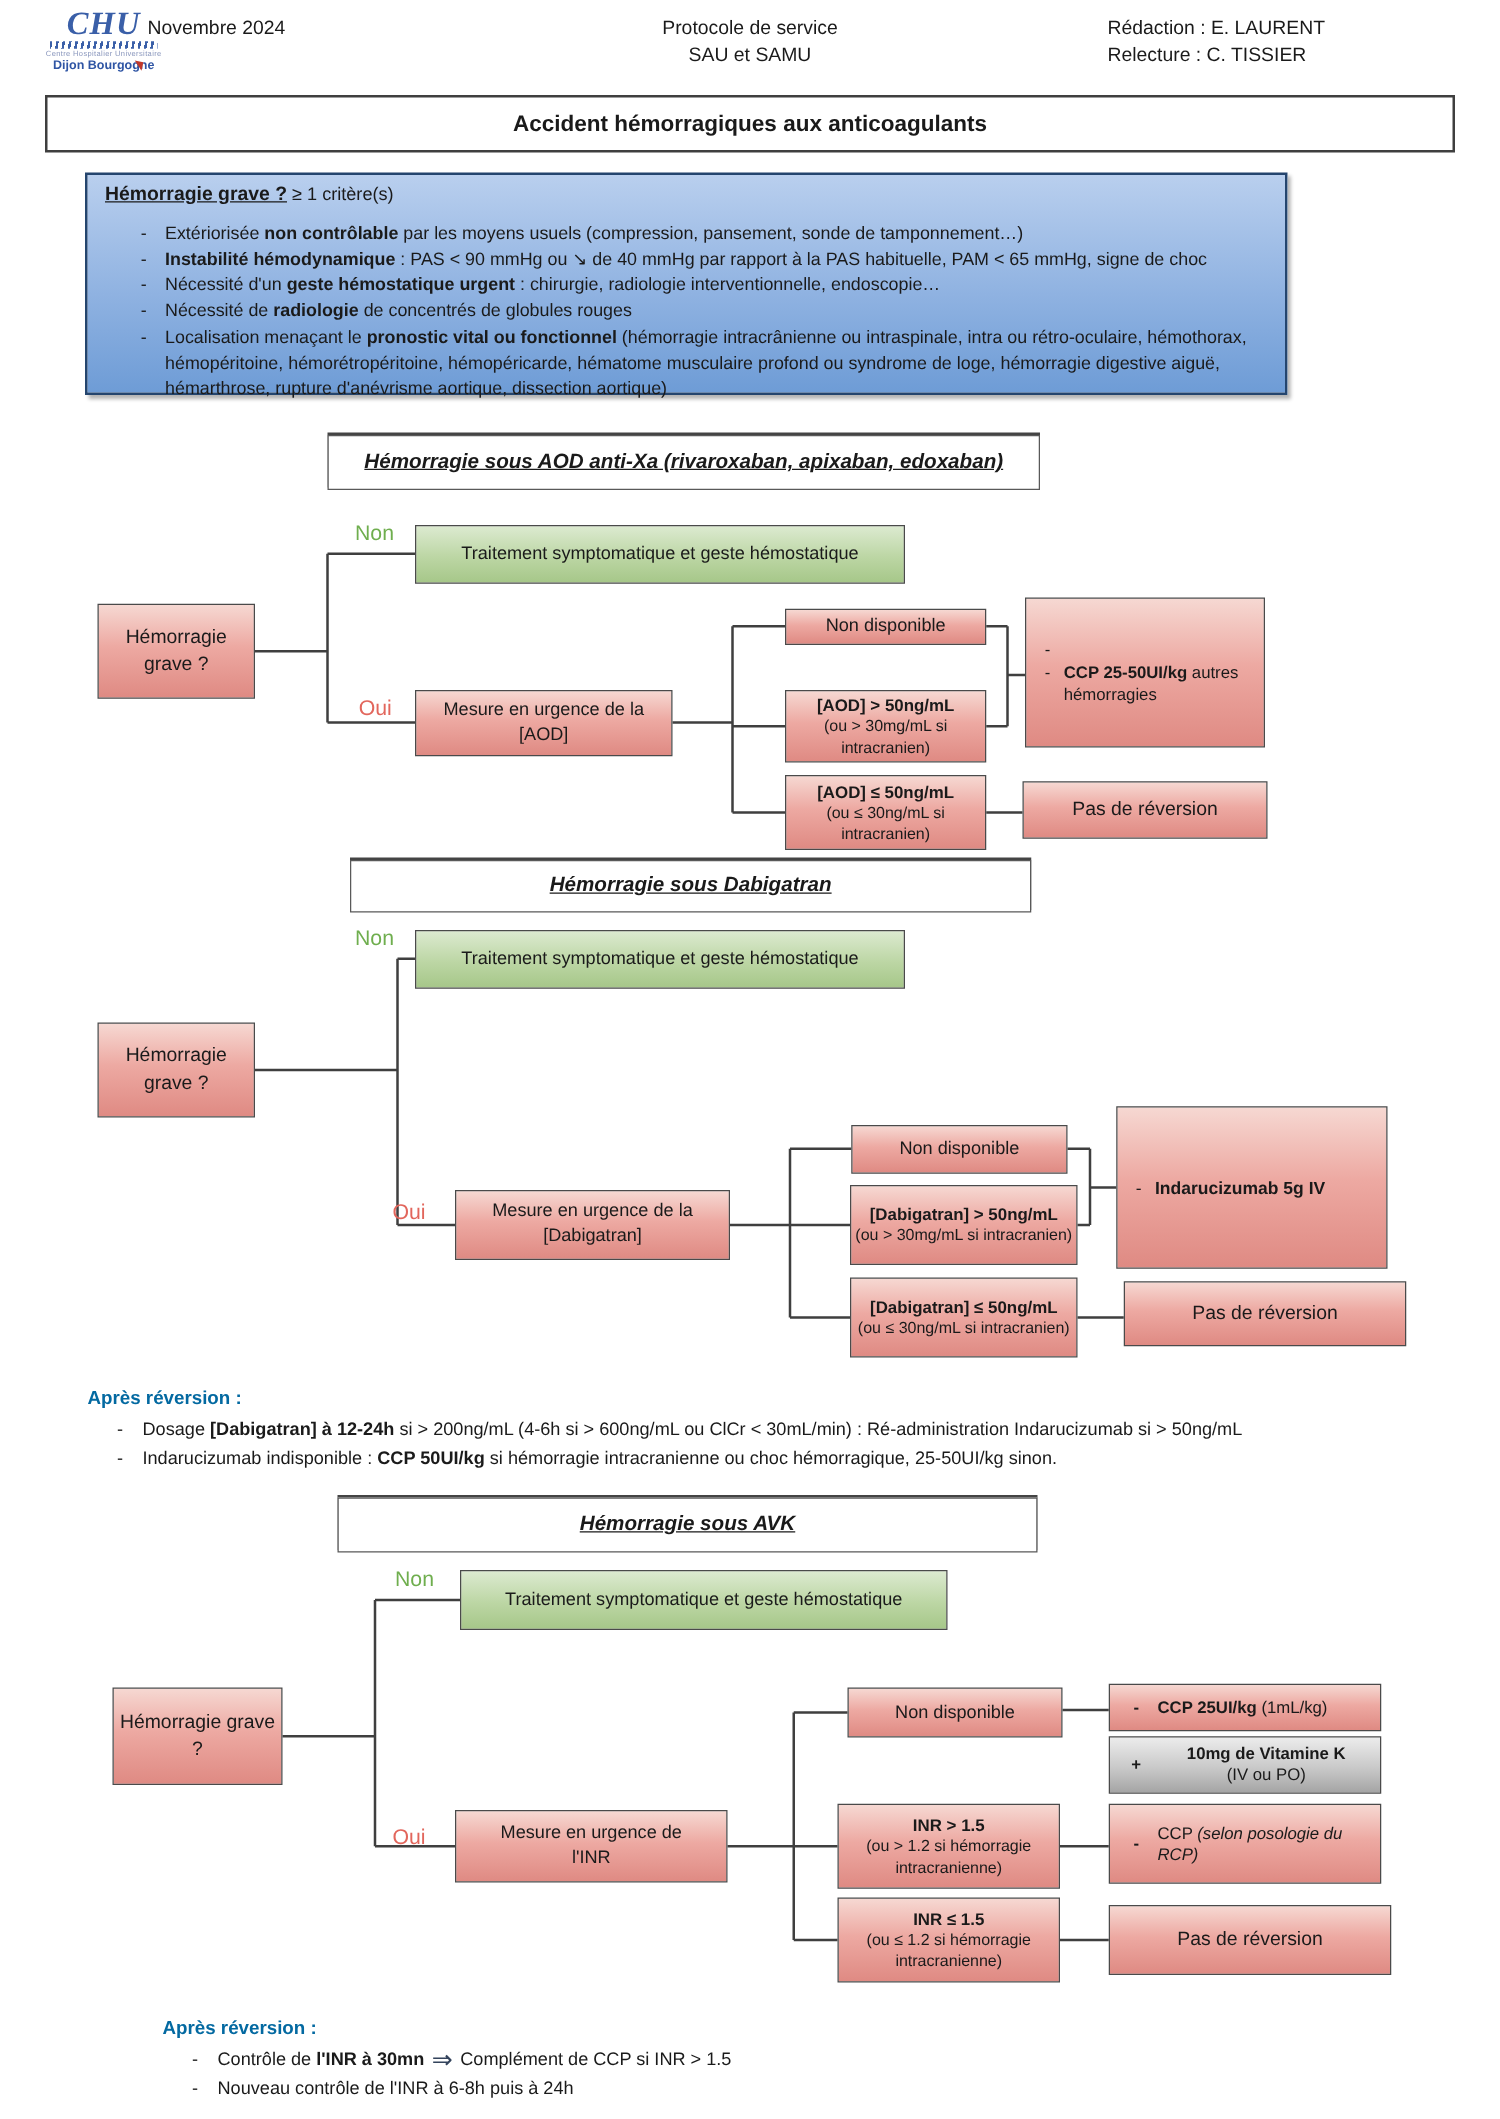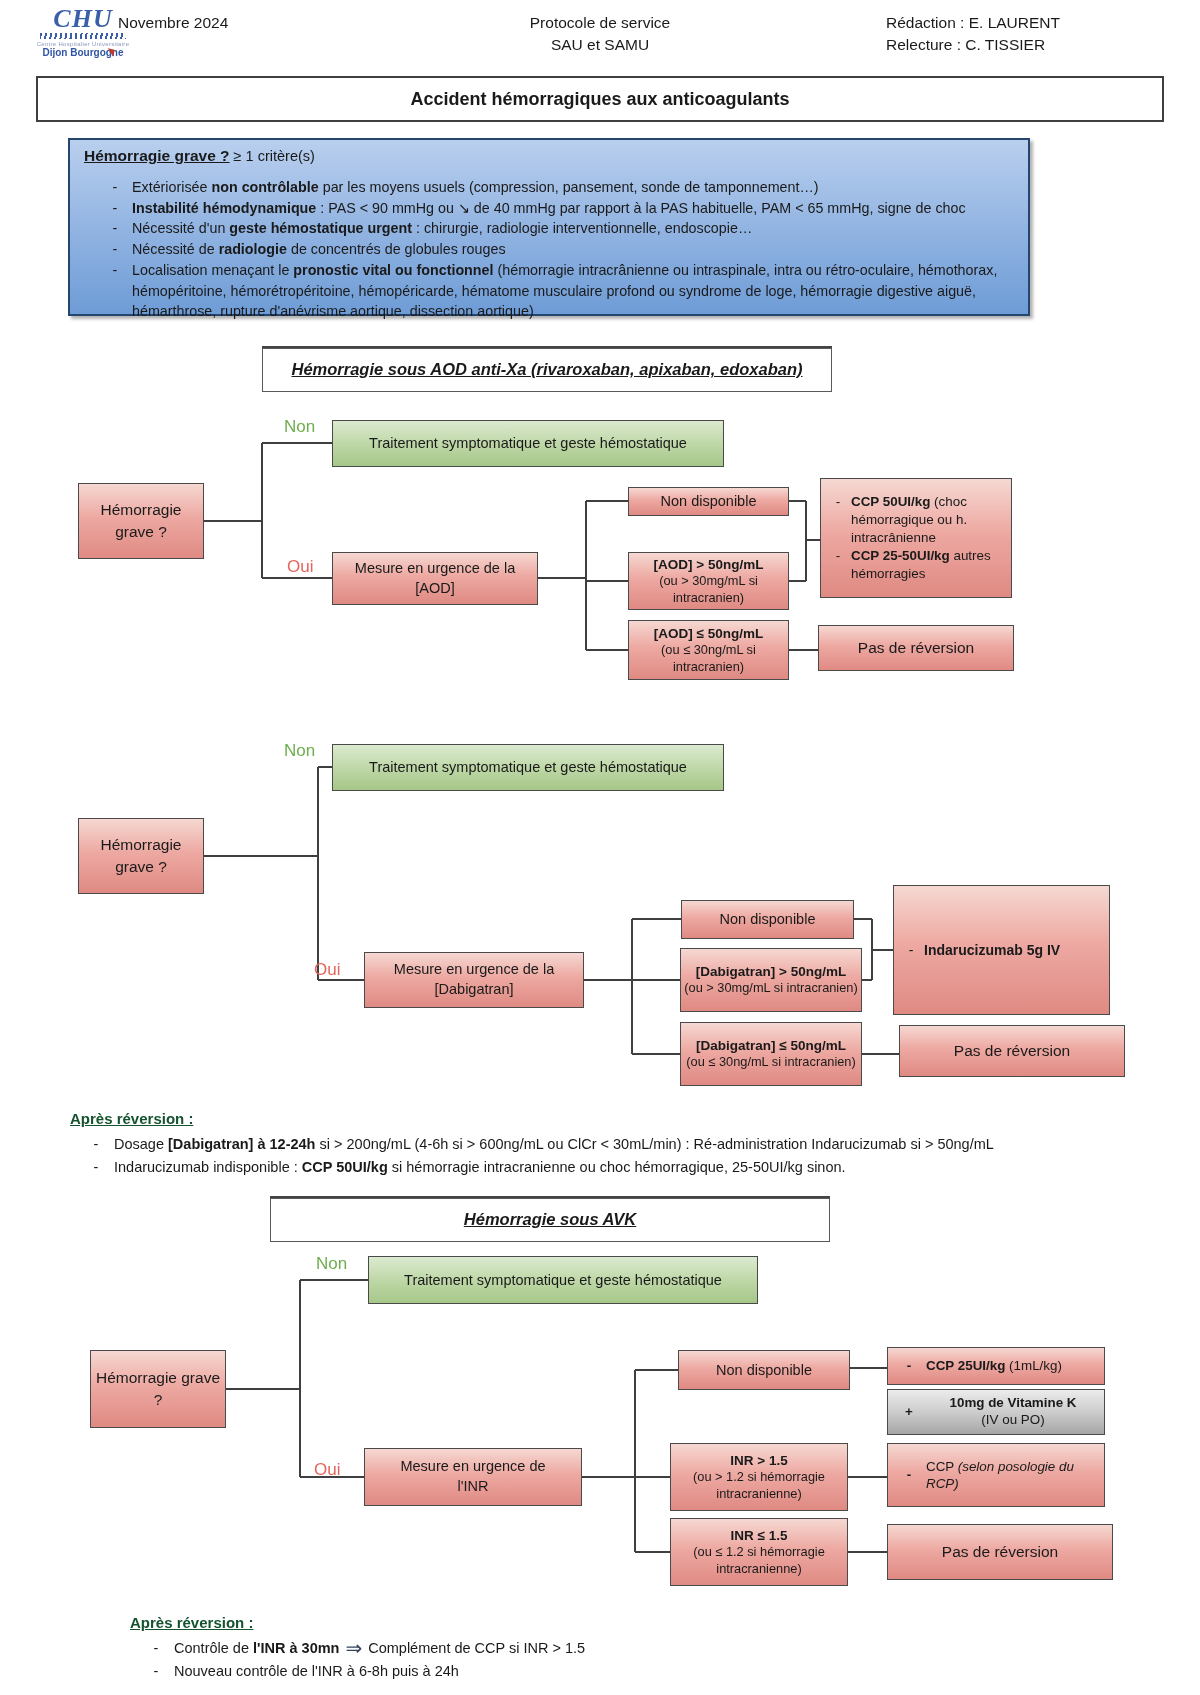"CCP 50UI/kg (choc hémorragique ou" span.bullet-text { html: <span><span>CCP 50UI/kg</span><span> (choc hémorragique ou h. intracrânienne</span></span> -> none }
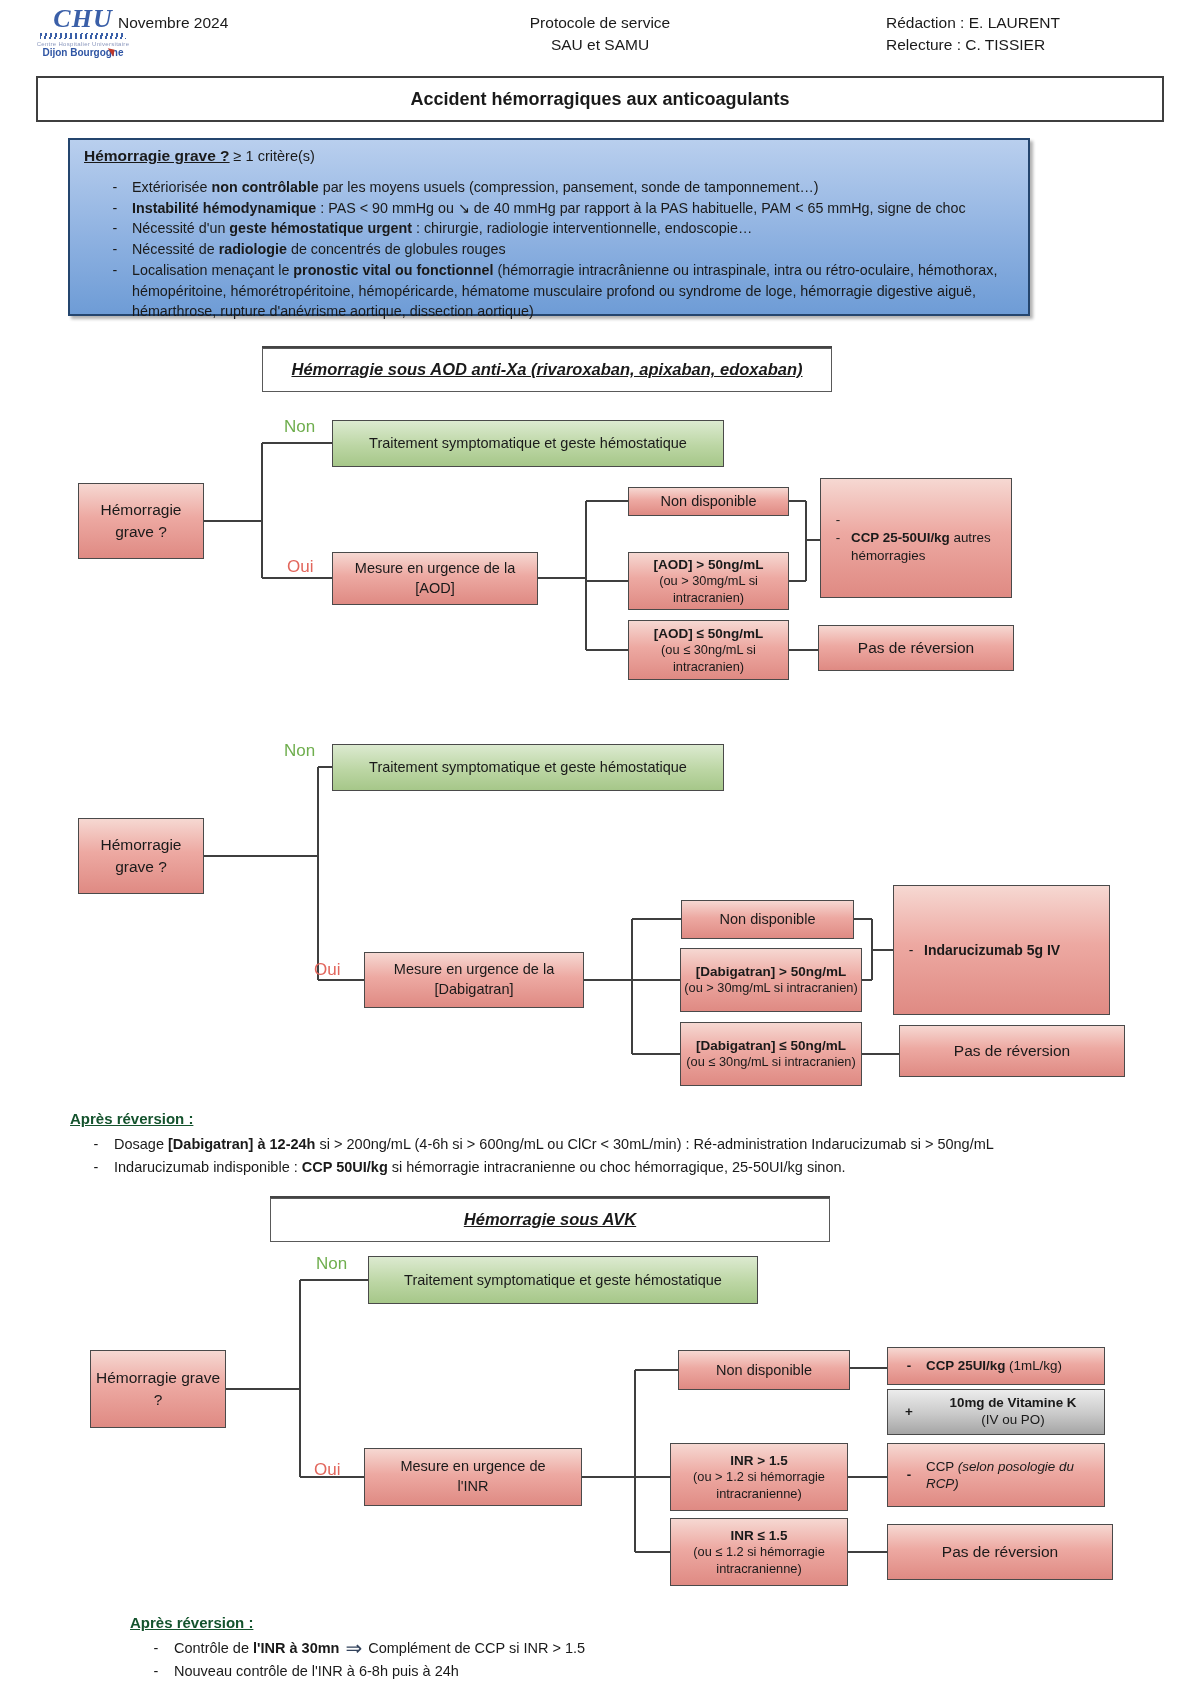"Hémorragie sous Dabigatran" div.node { html: none -> <div> <span>Hémorragie sous Dabigatran</span> </div> }
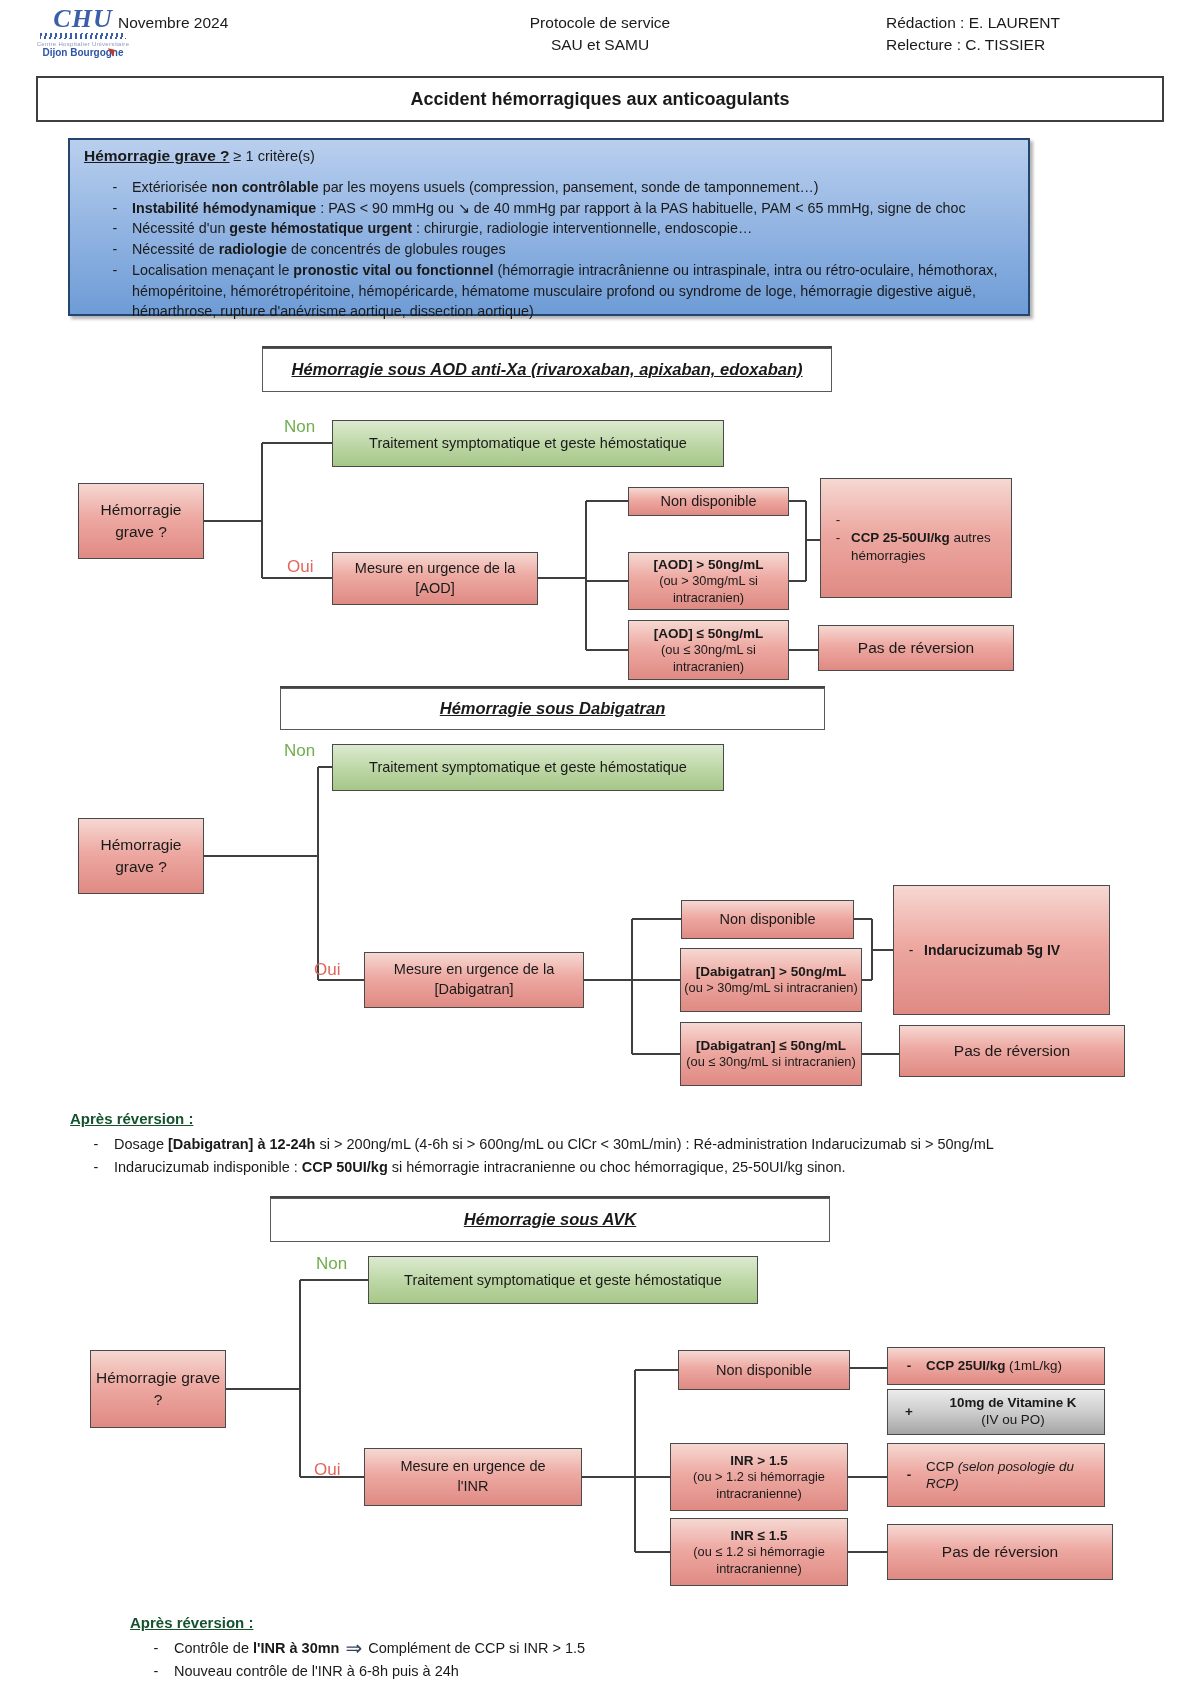"Après réversion :" .apres-head { color: #14532d -> #0369a1; text-decoration: underline -> none }
